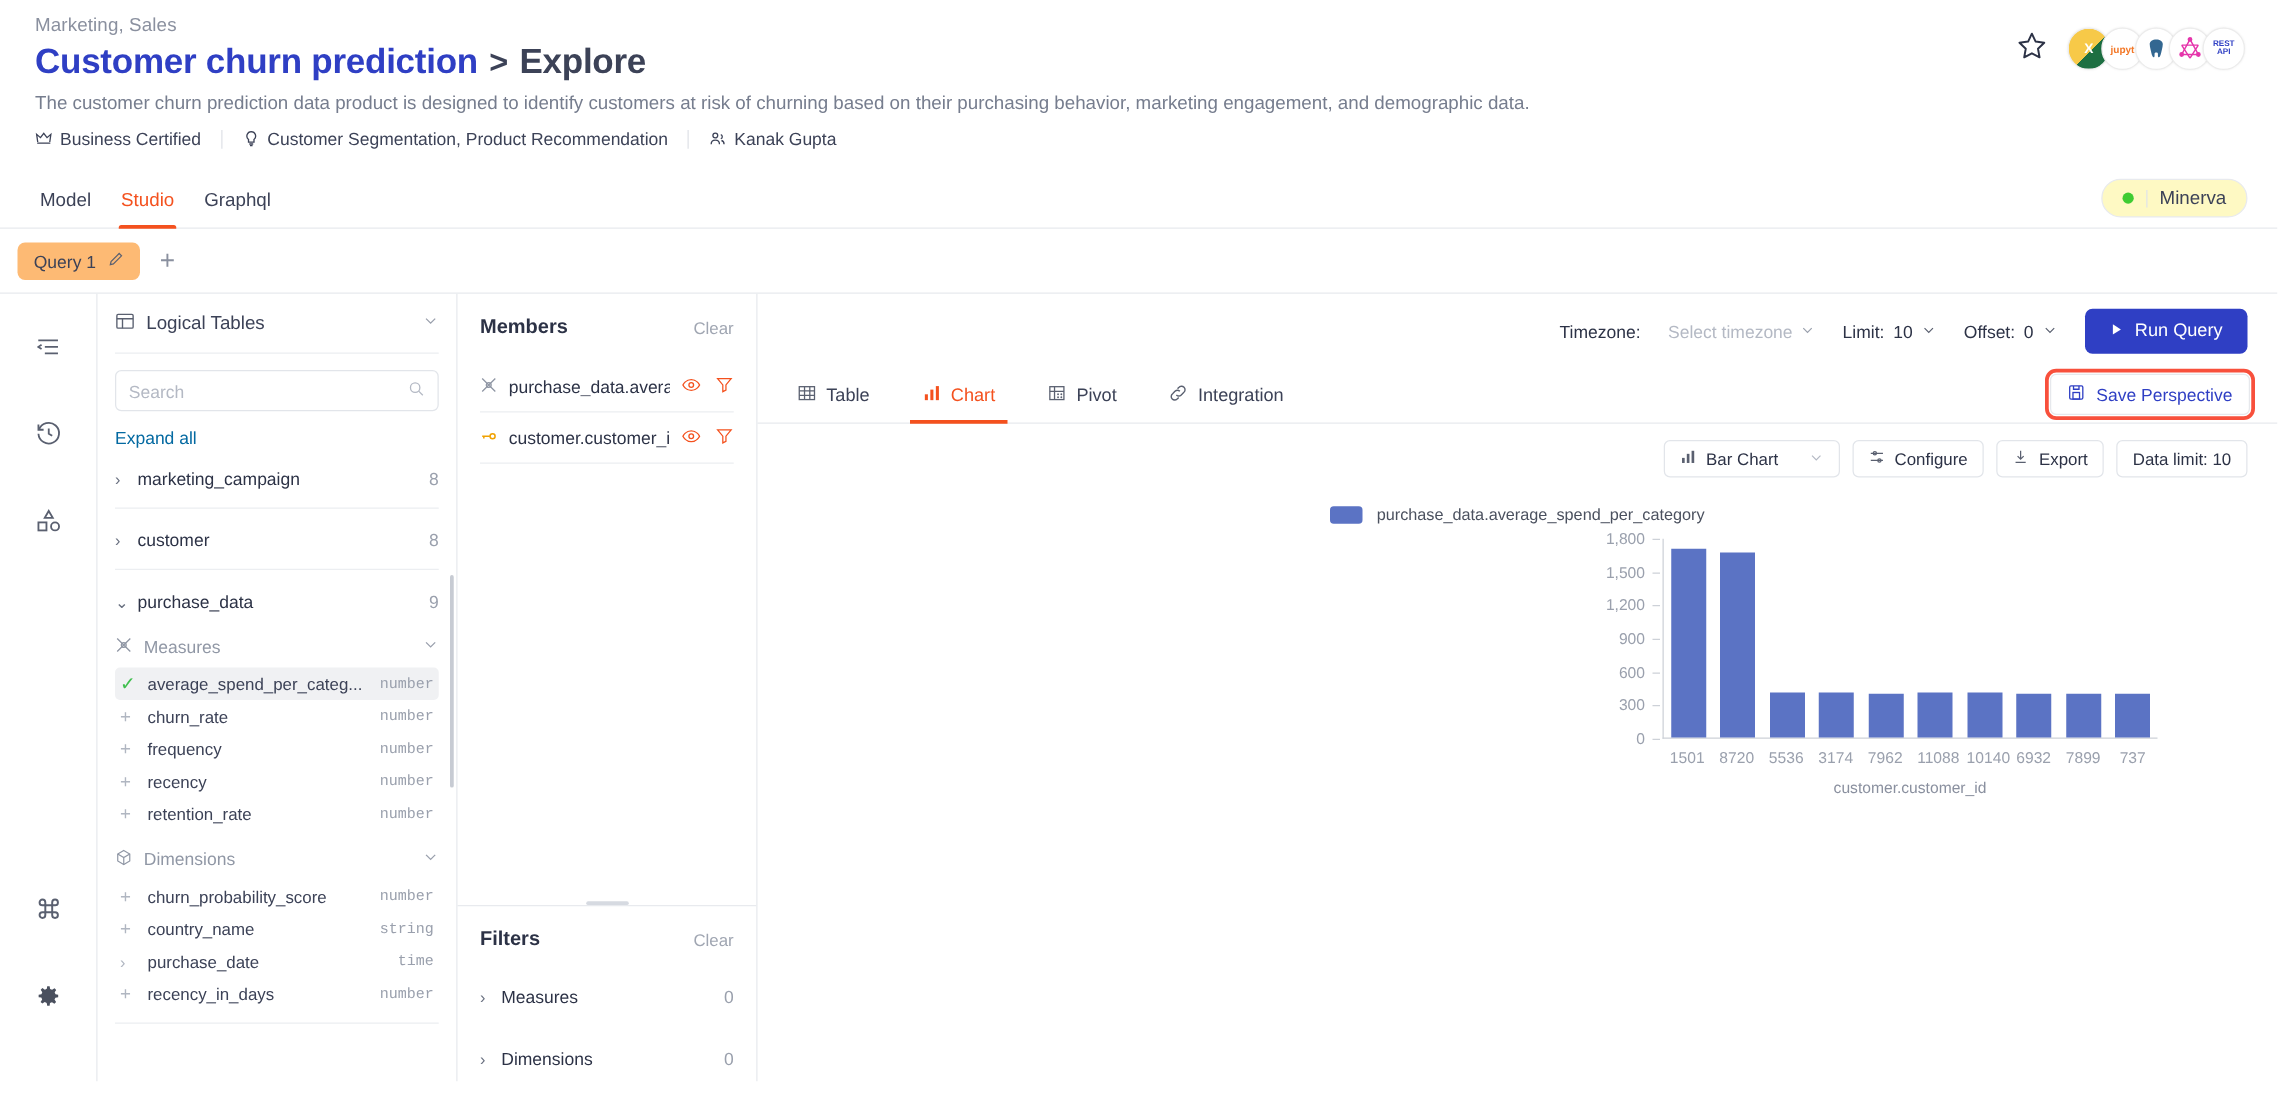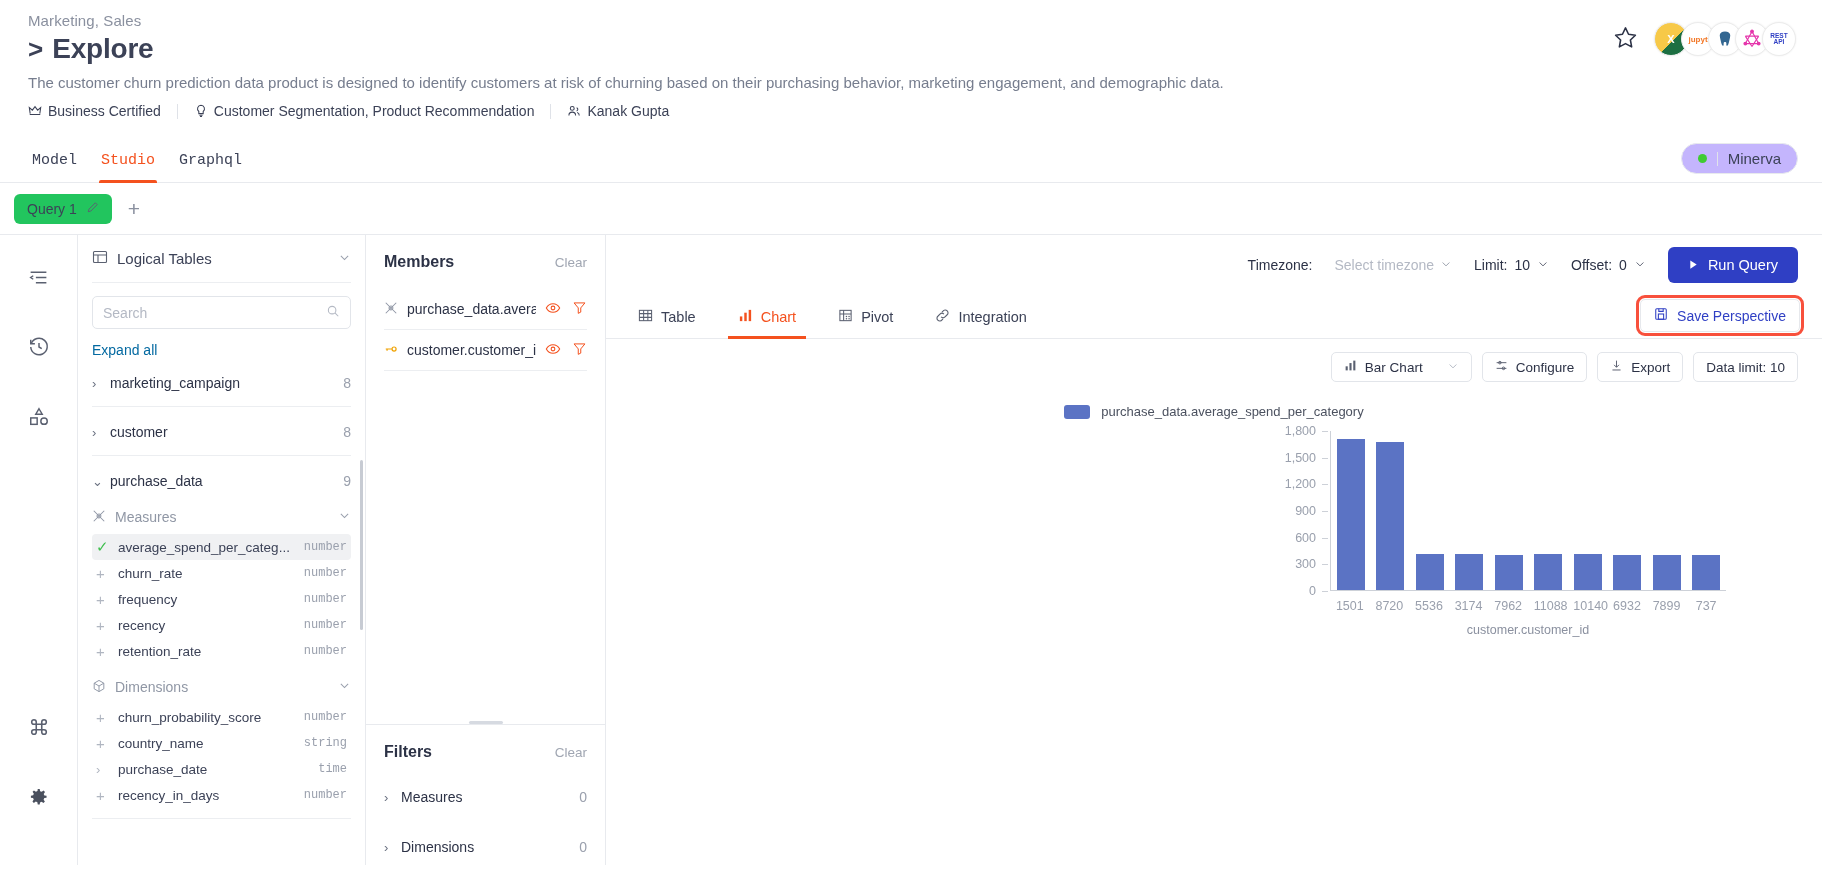"Customer churn prediction" span.title-main { html: none -> <span>Customer churn prediction</span> }
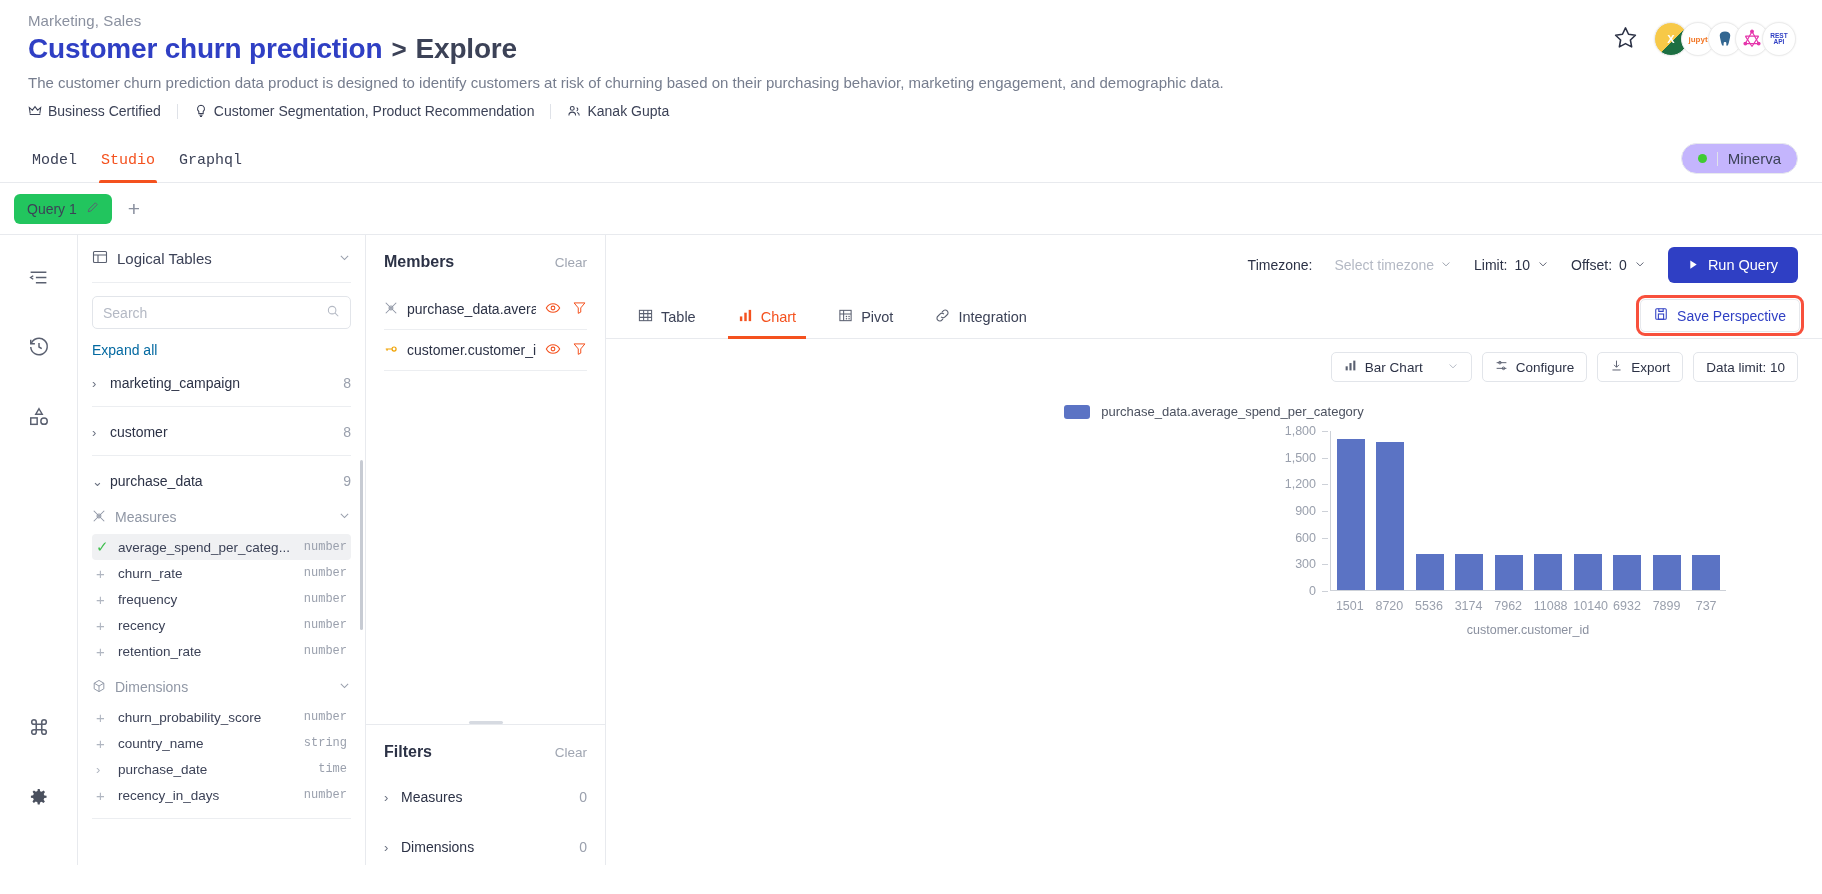"Model" .navtab { font-family: Liberation Mono, monospace -> none }
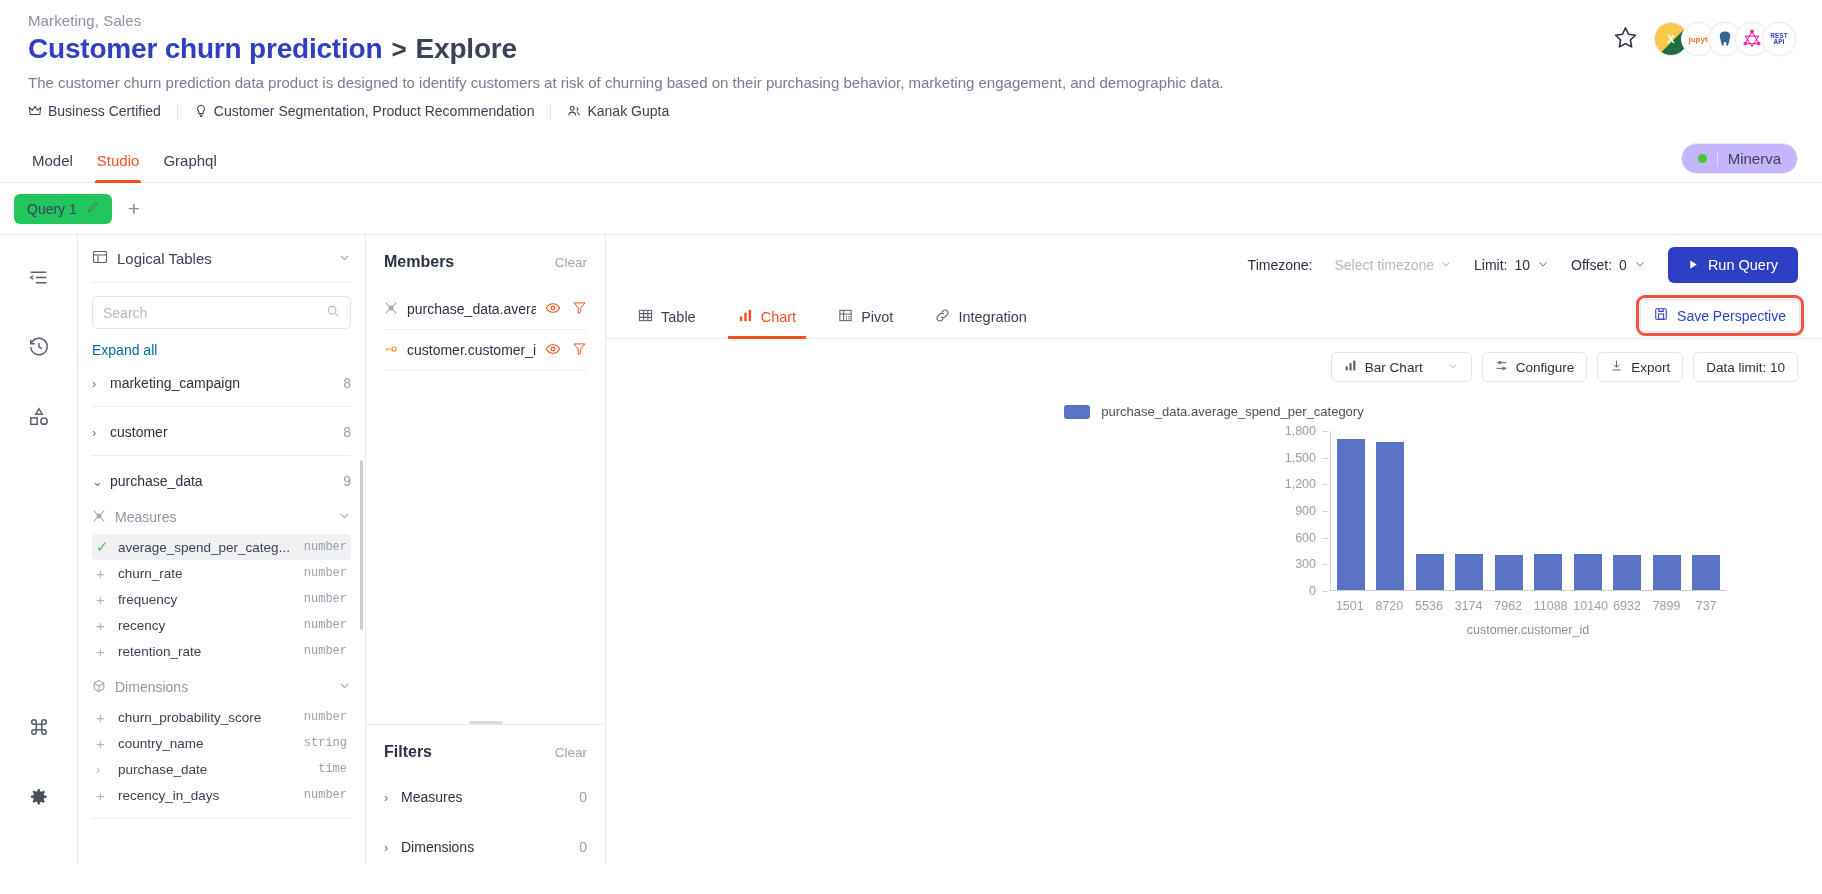"Minerva" .minerva-pill { background: #c4b5fd -> #fef9c3 }
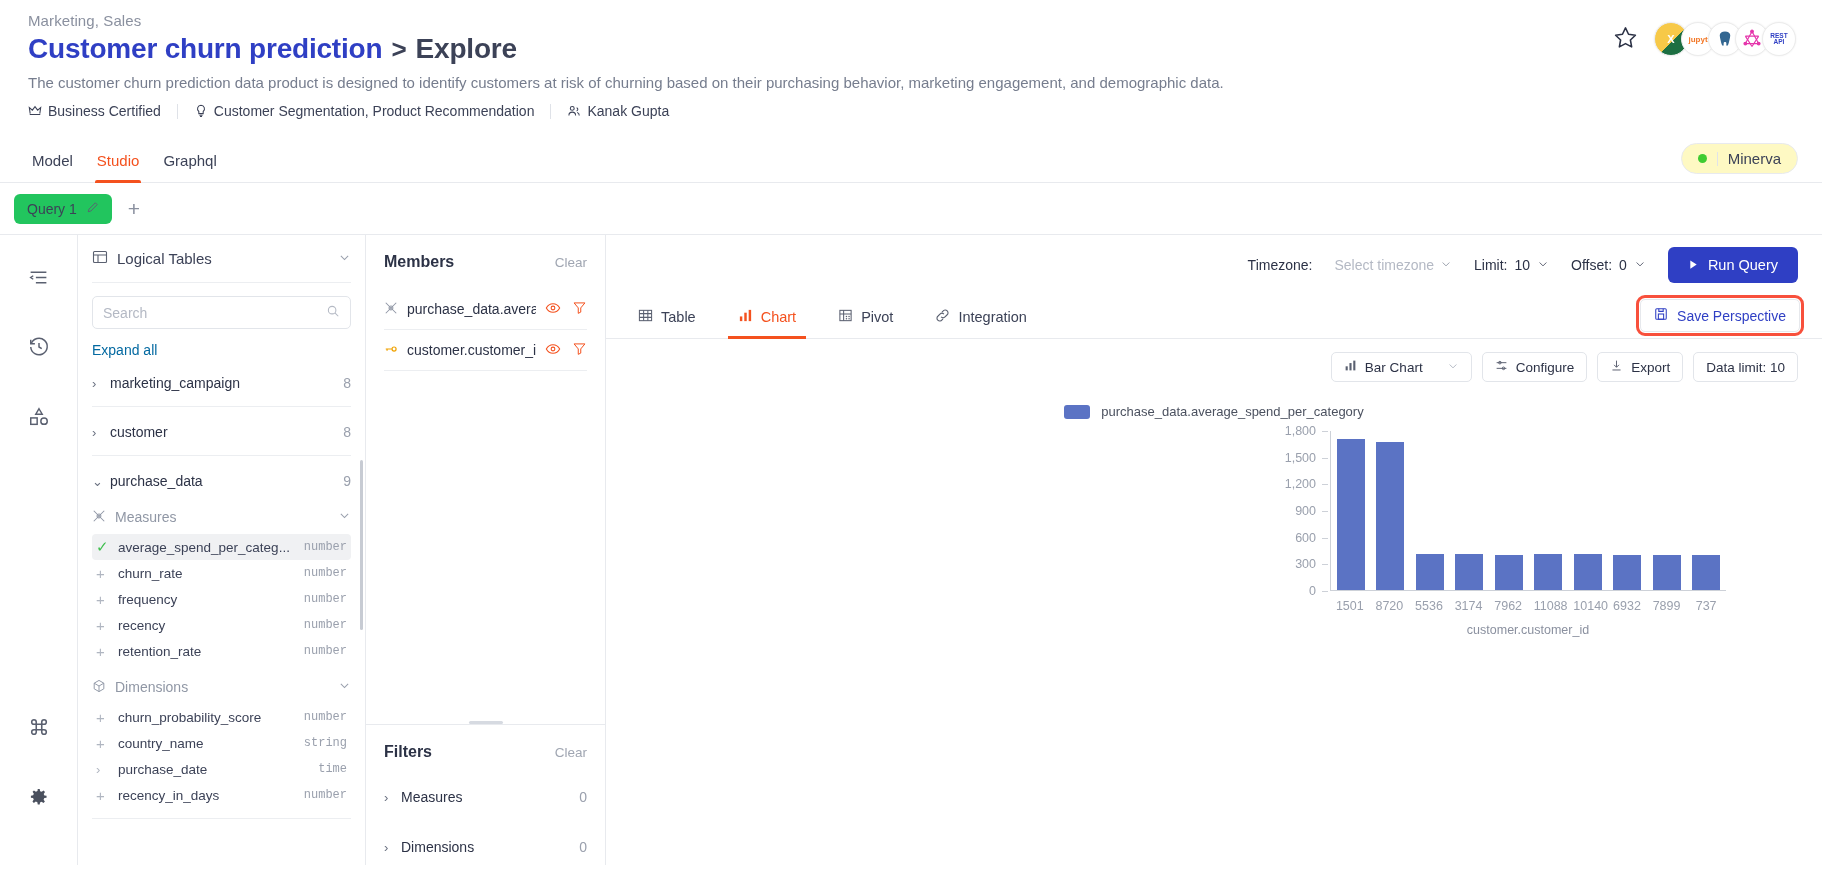"Query 1" .query-chip { background: #22c55e -> #fdba74 }
